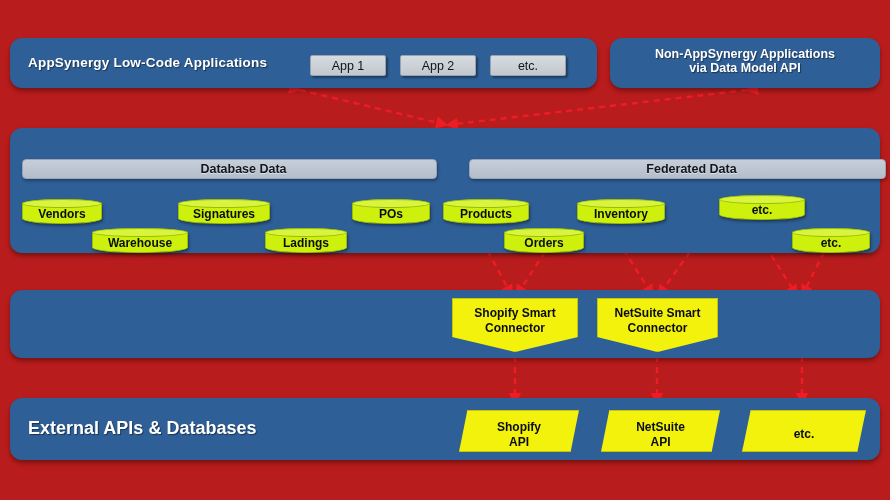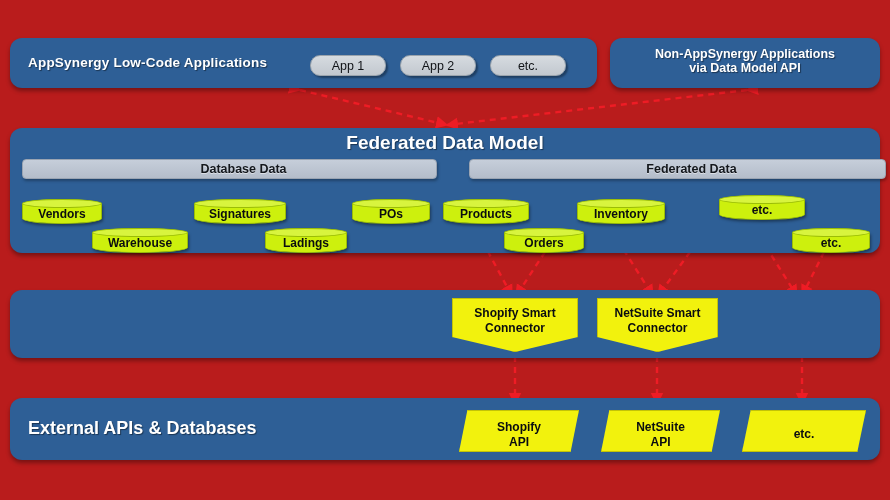"App 1" .app-btn { border-radius: 10px -> 2px }
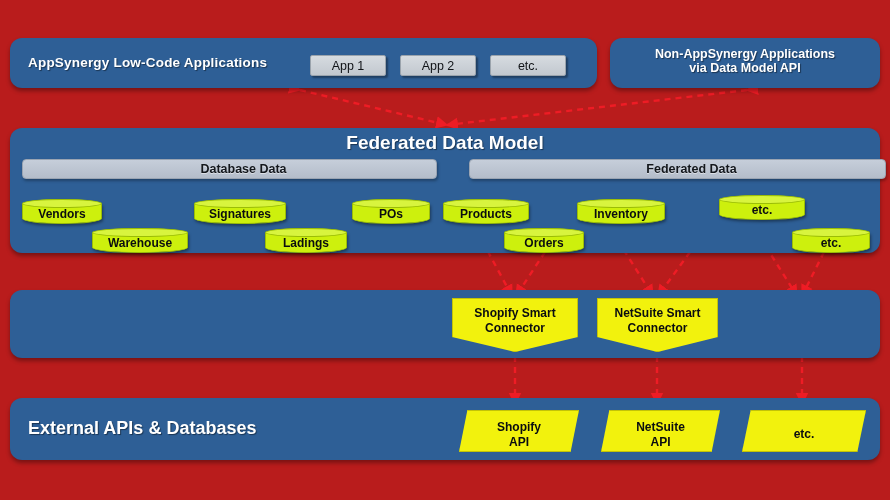"Federated Data Model" div.panel-label { html: <div>Federated Data Model</div> -> none }
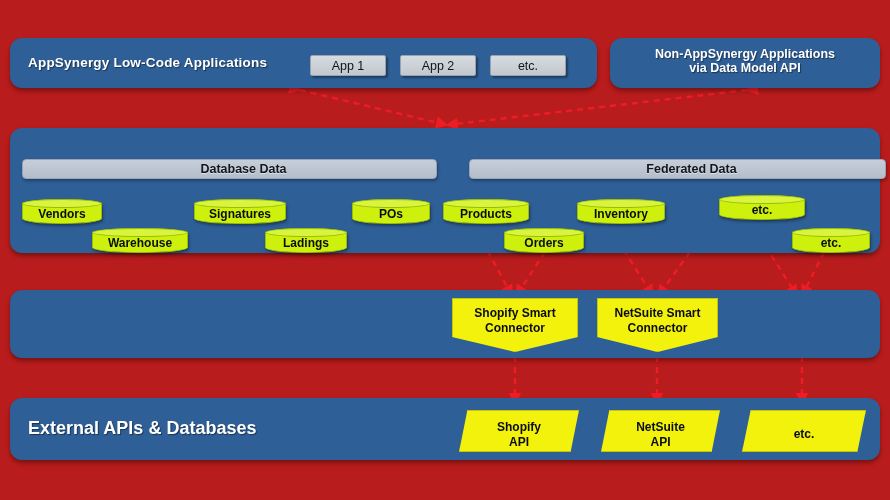"Signatures" div.cyl { margin-left: 16px -> none }
